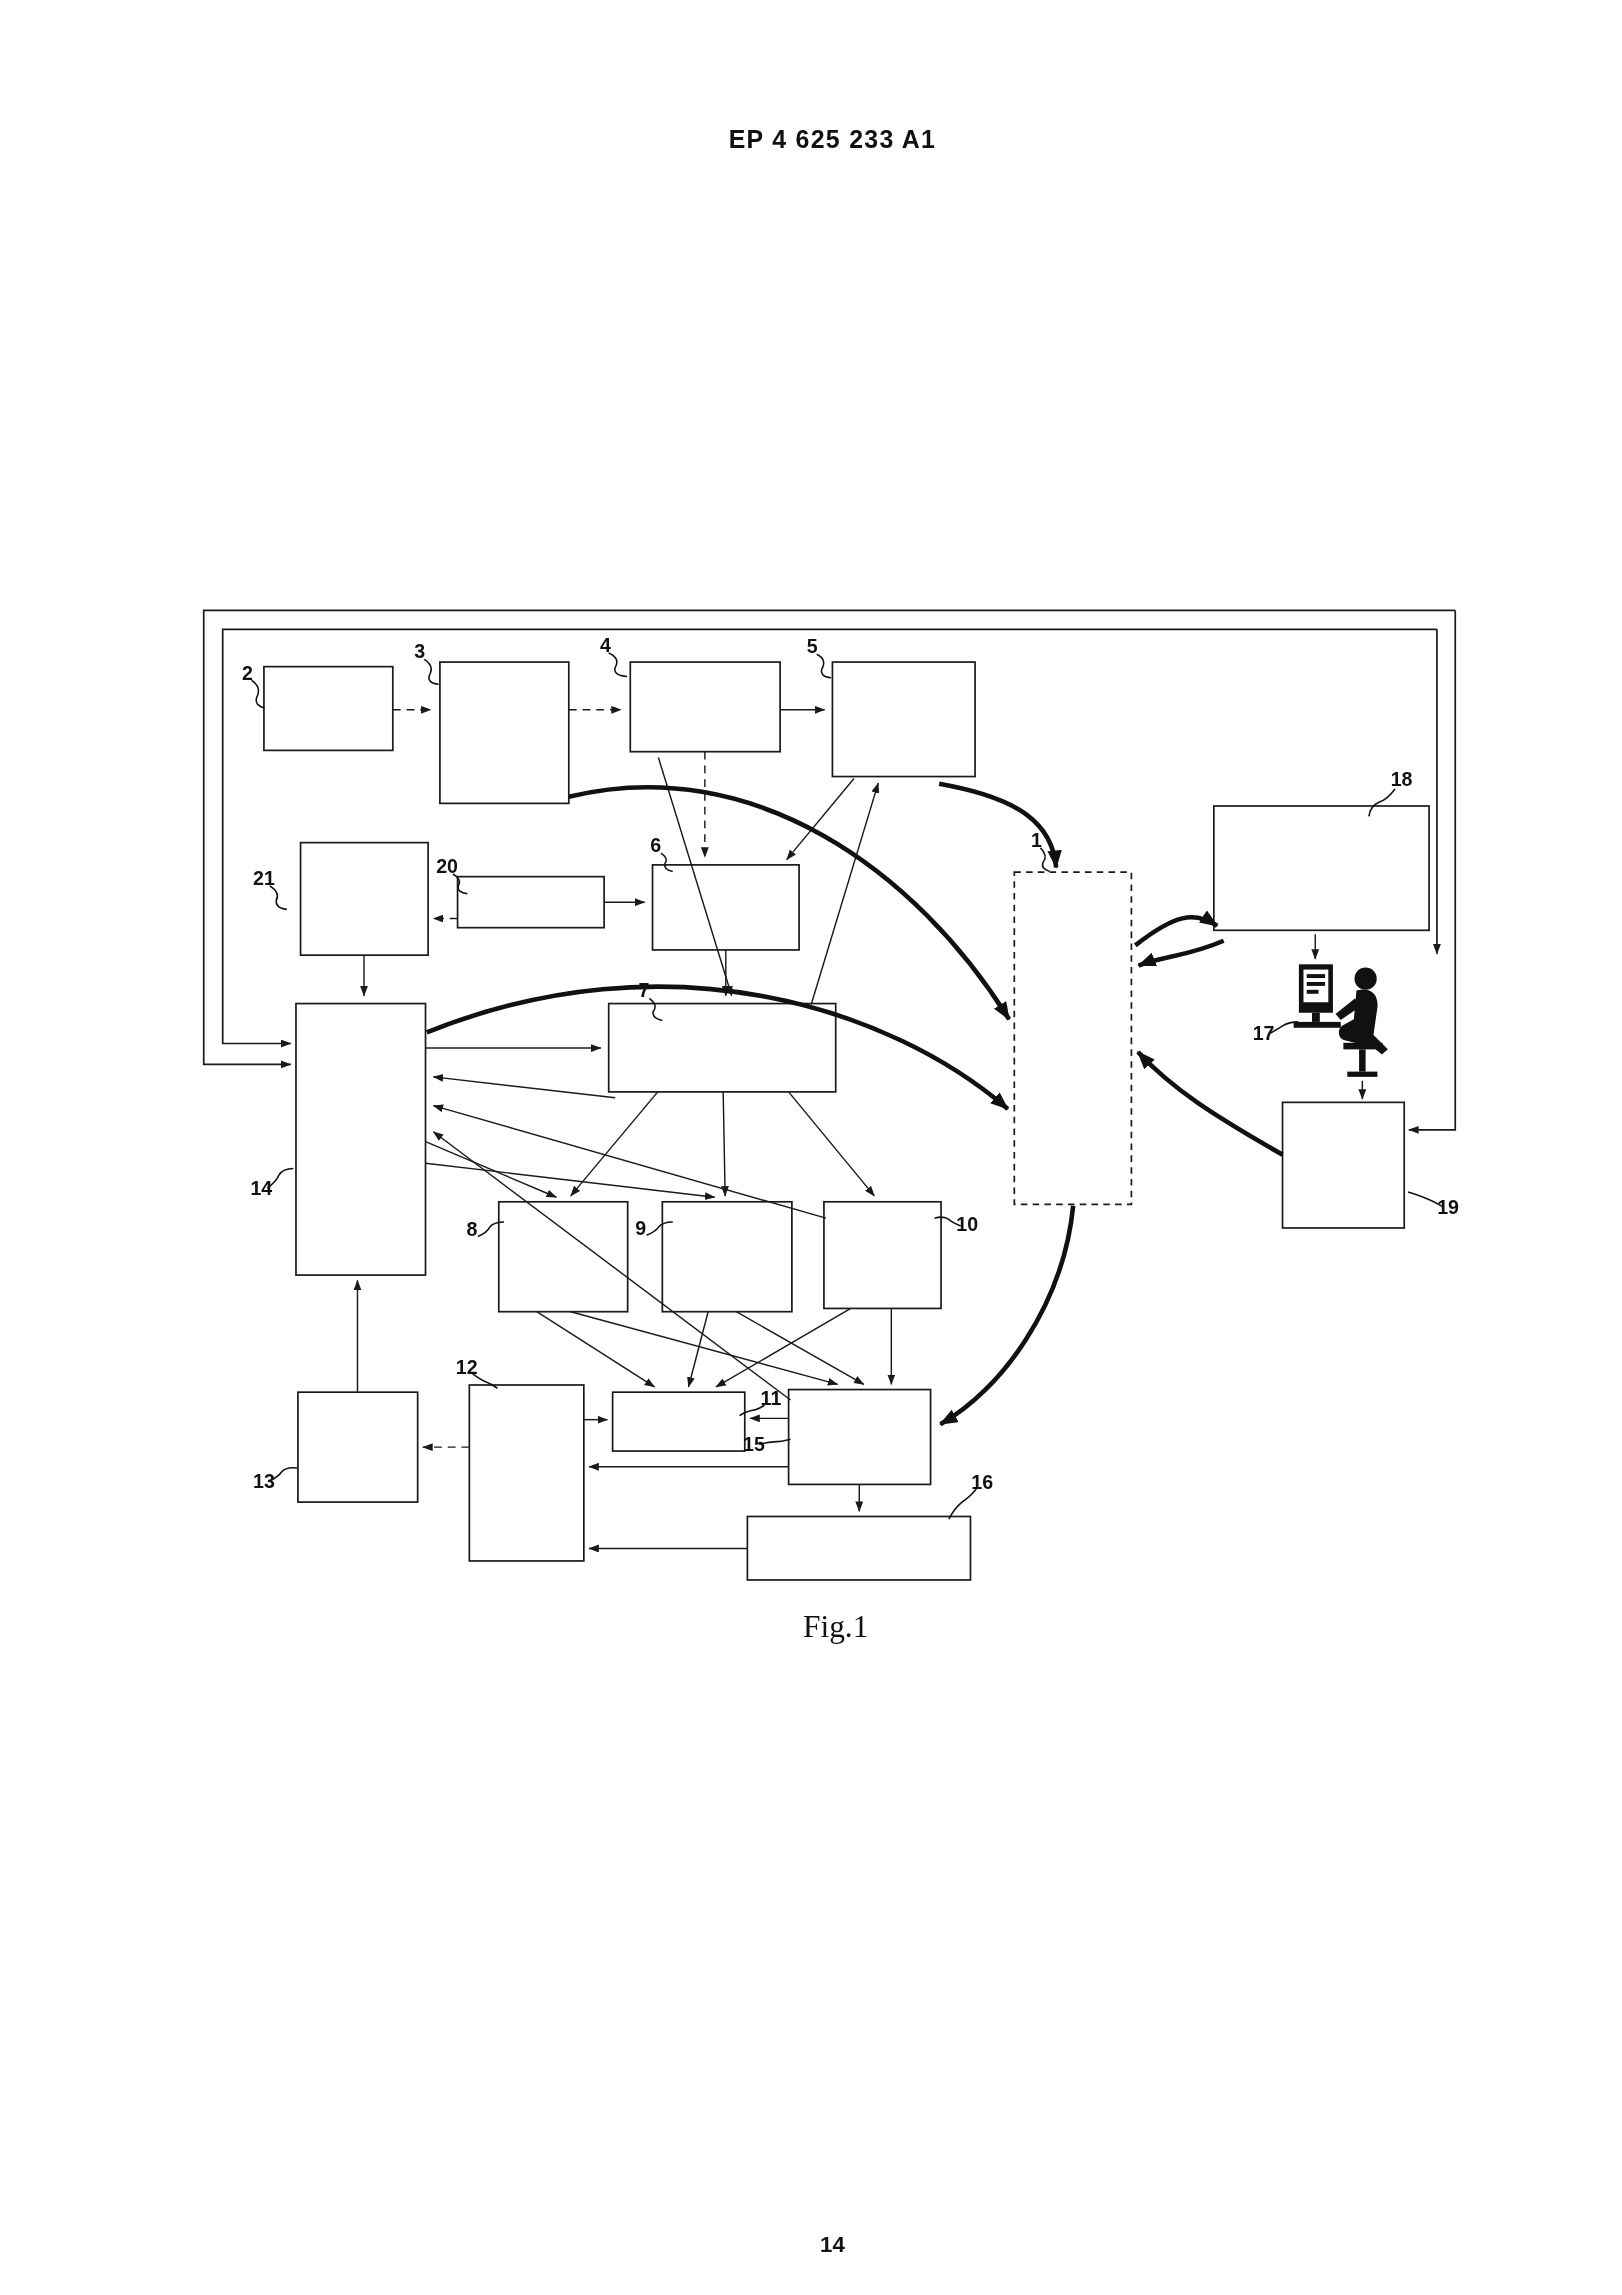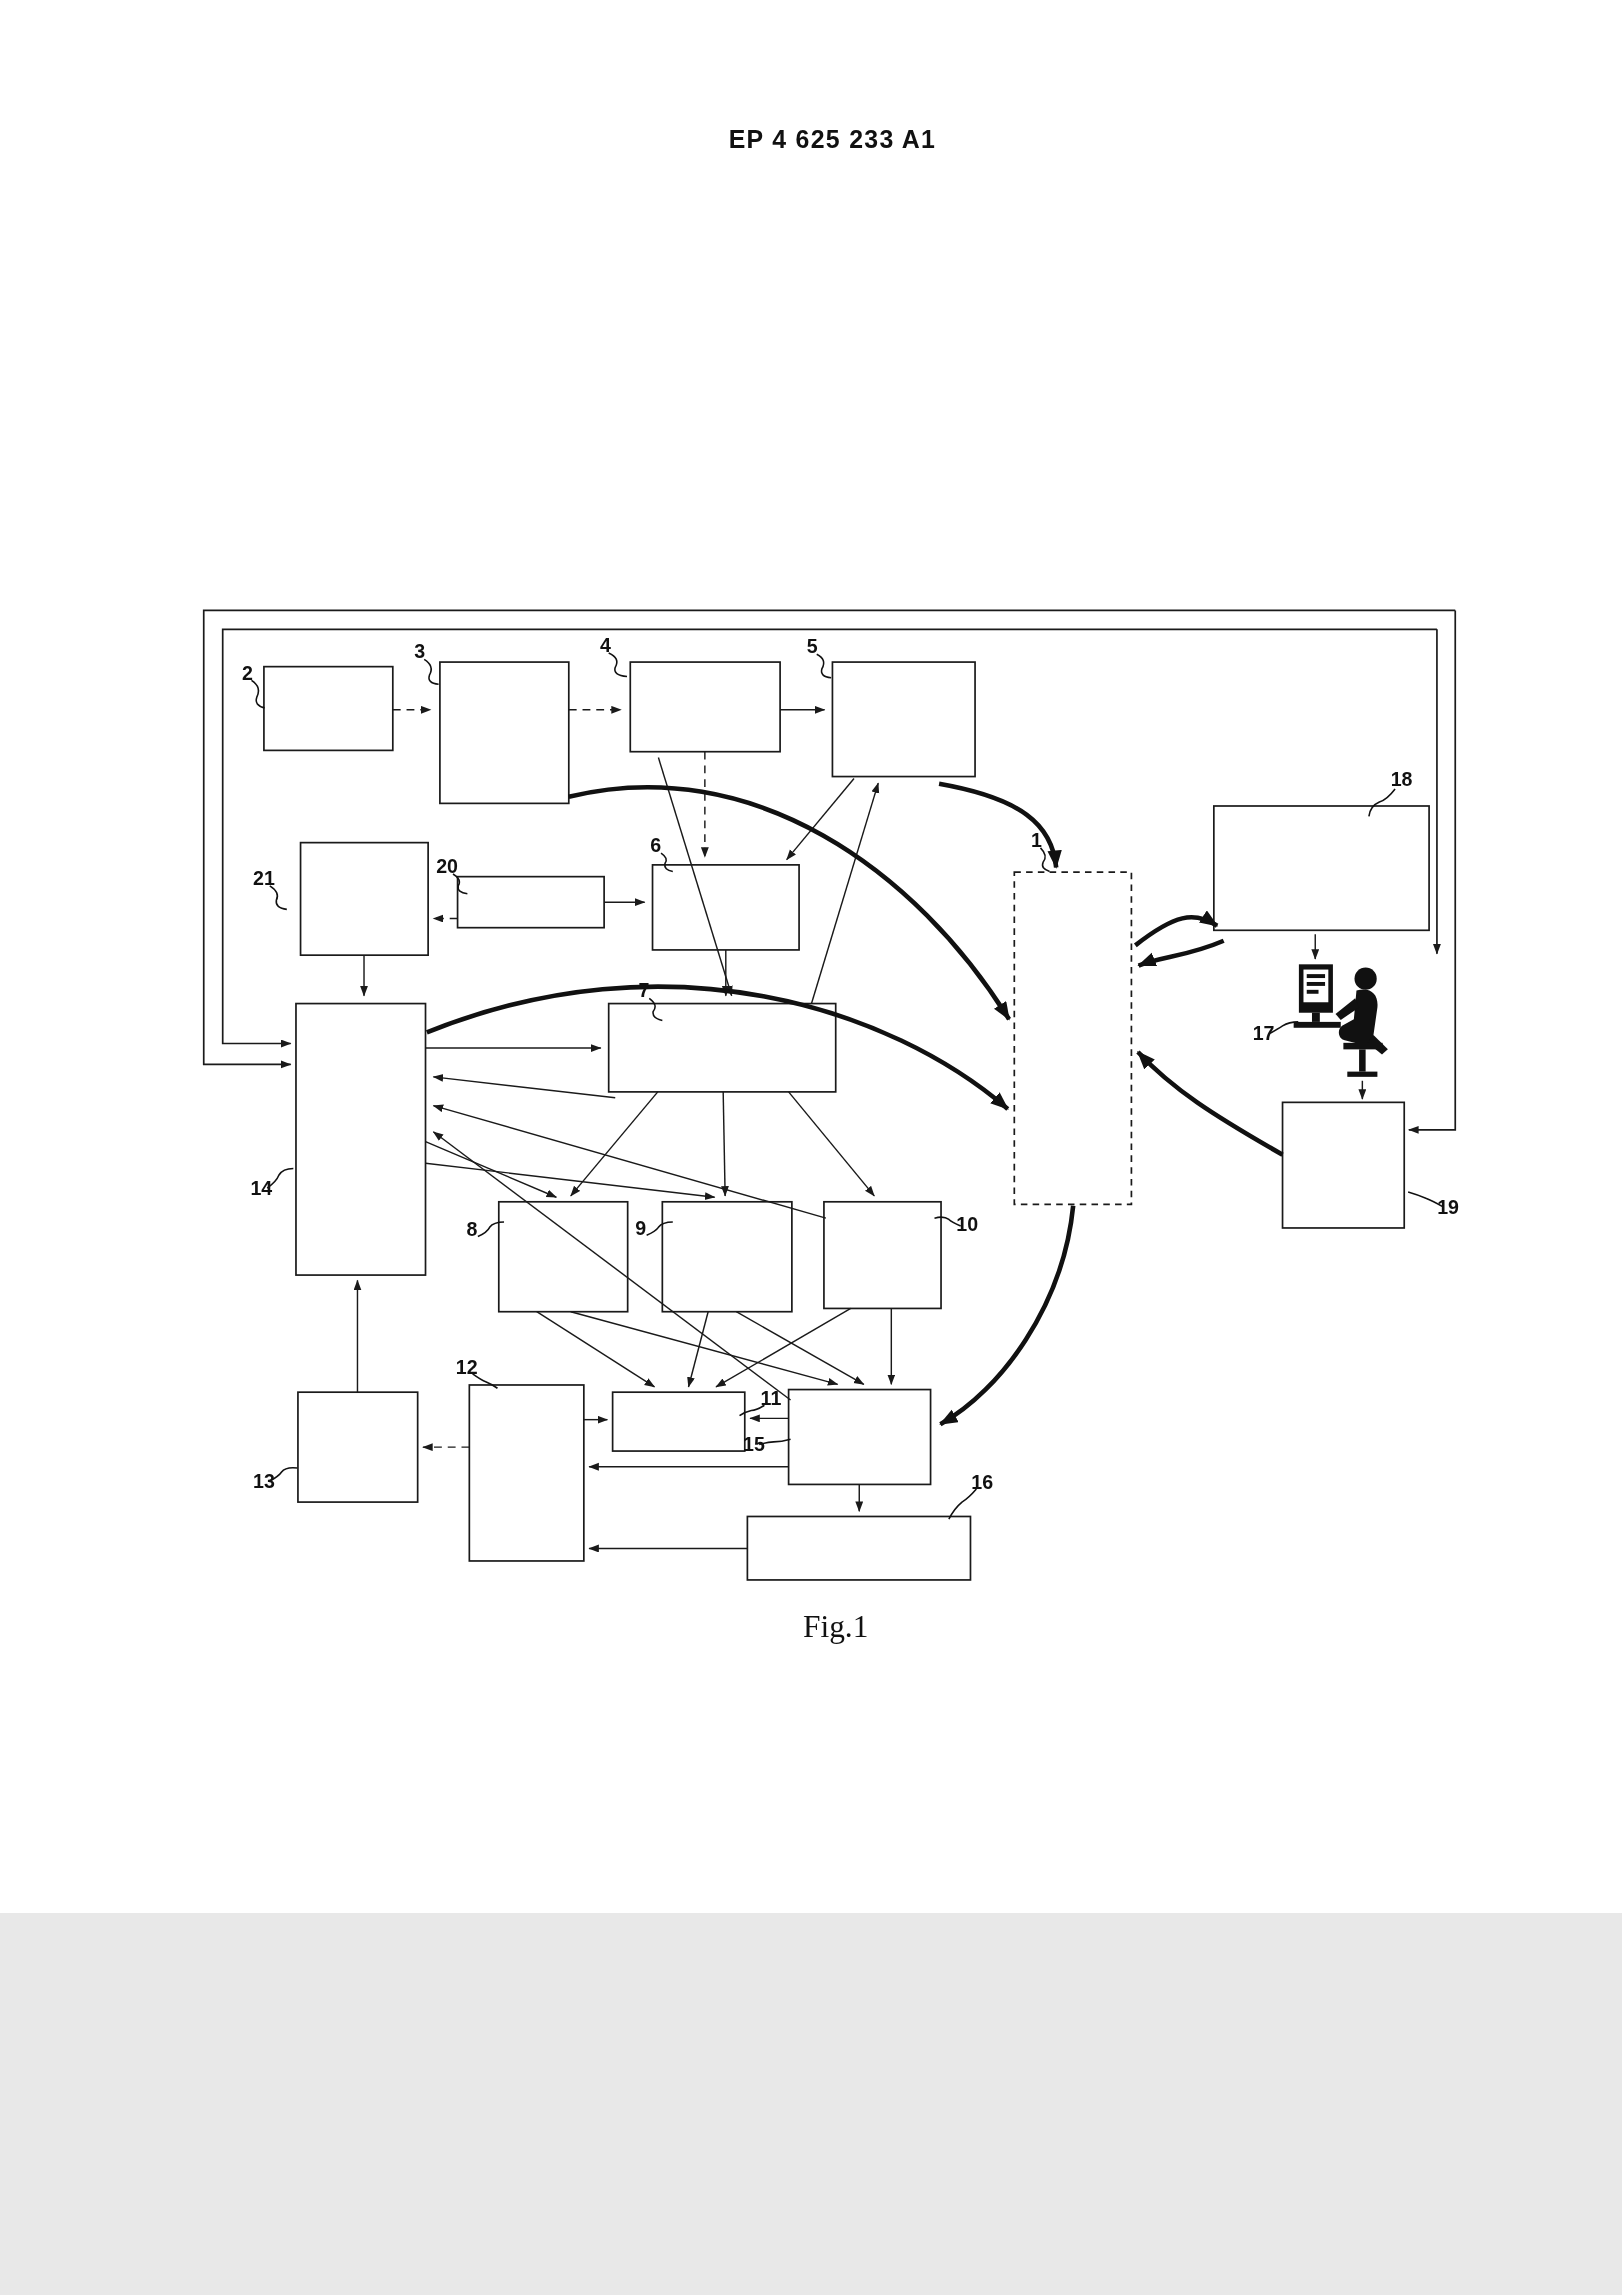"EP 4 625 233 A1" .page { height: 1913px -> 2295px }
